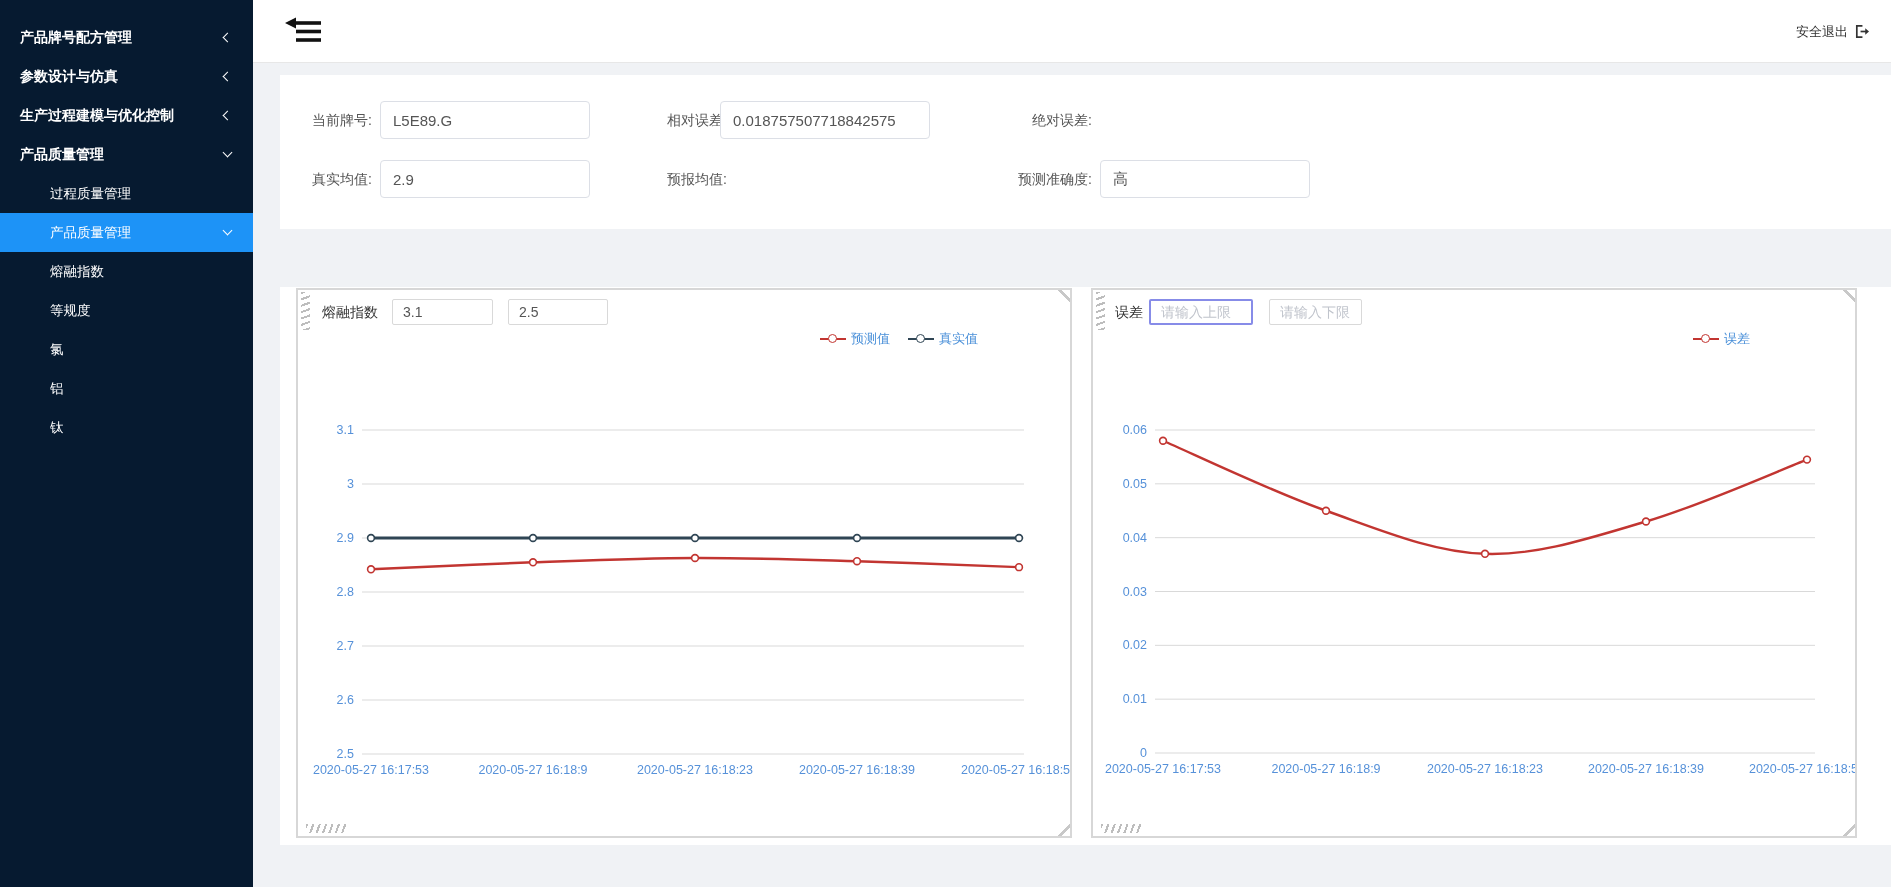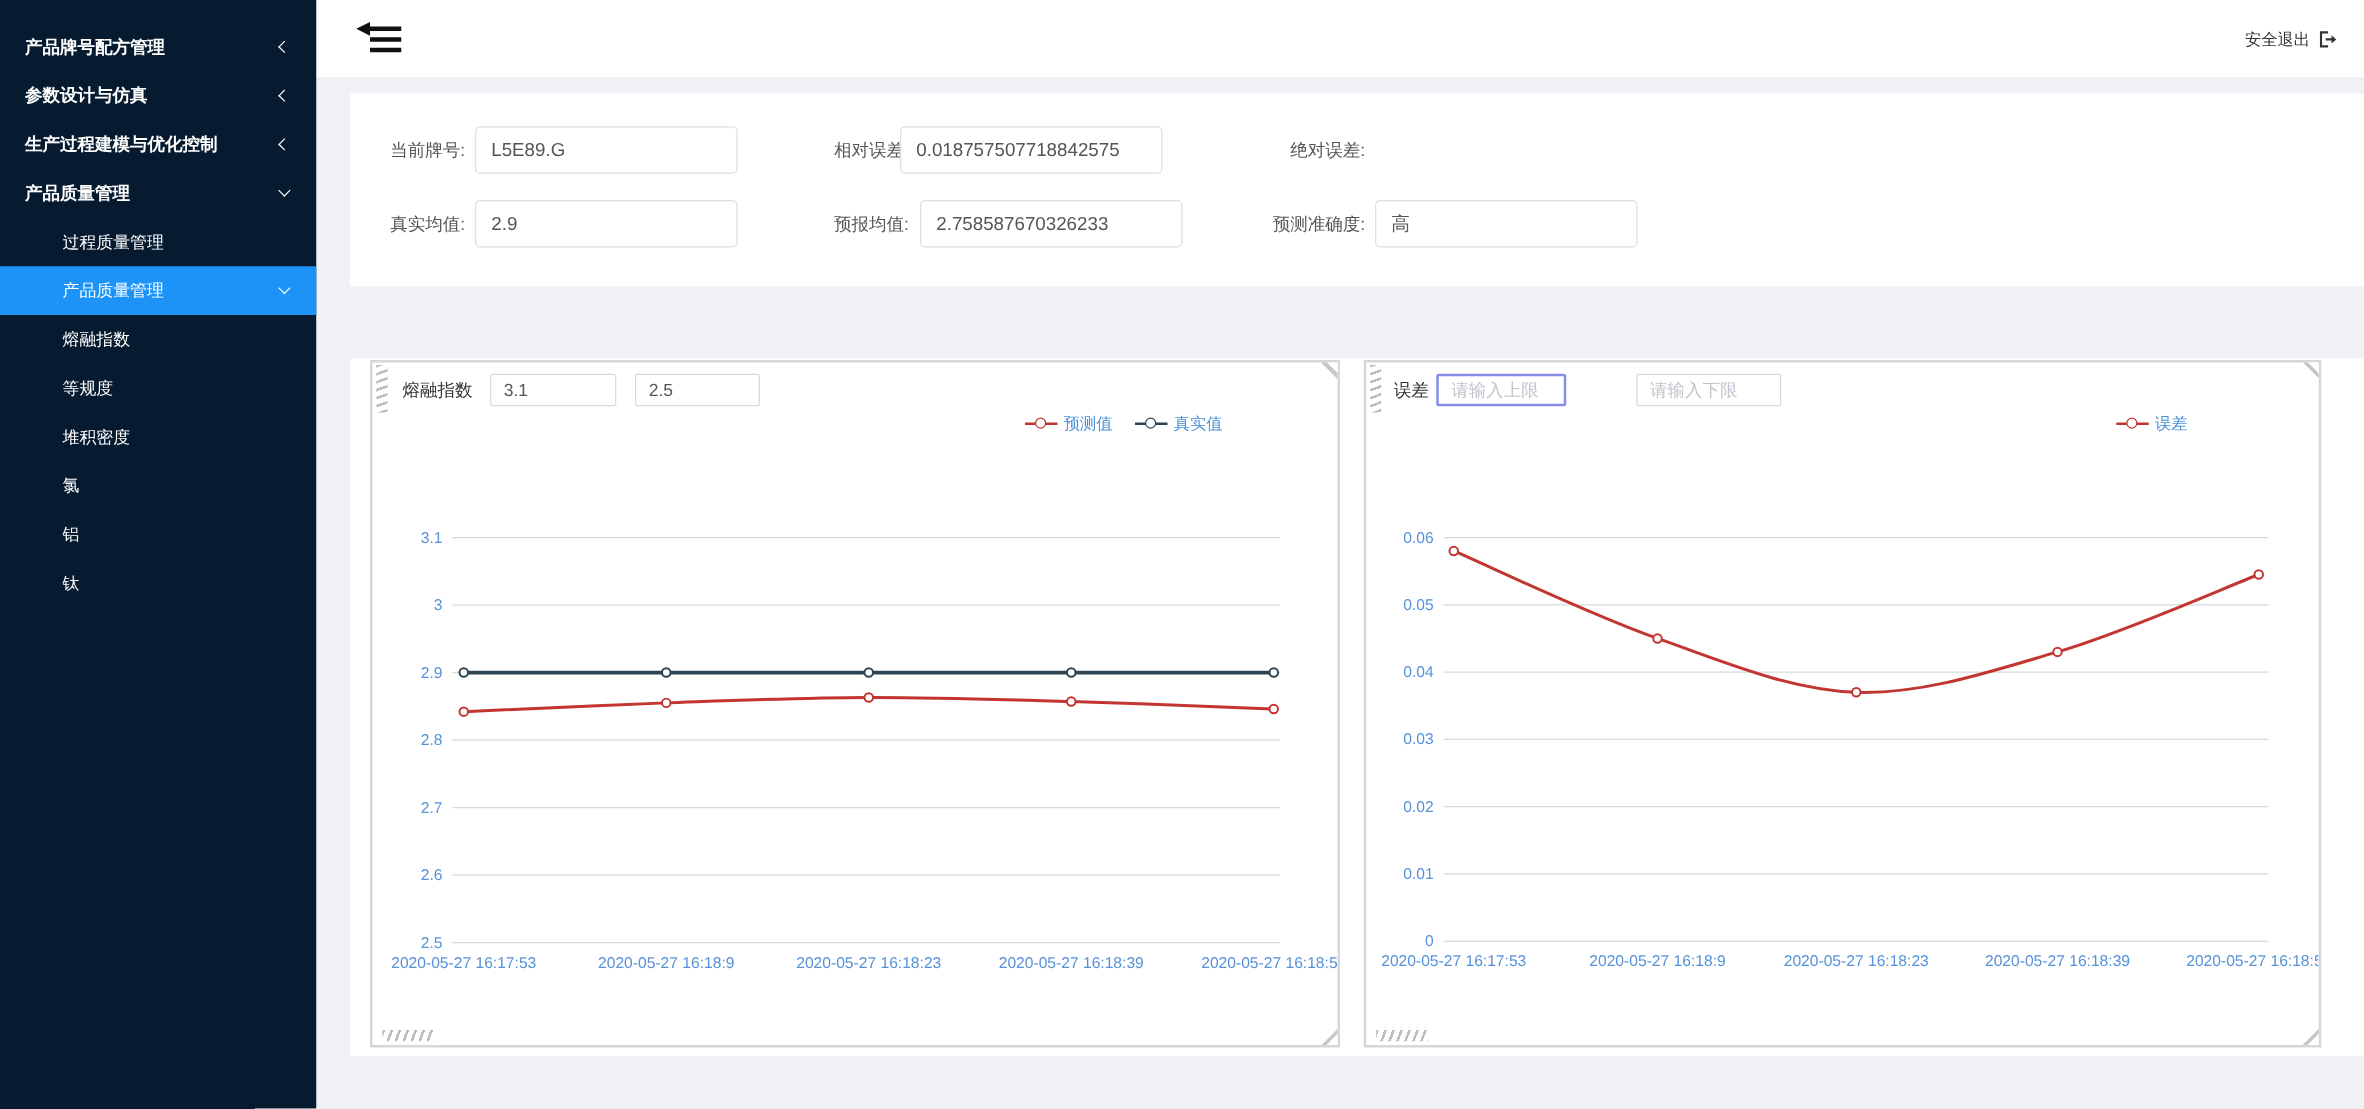"2.758587670326233" input.f-input { html: <input> -> none }
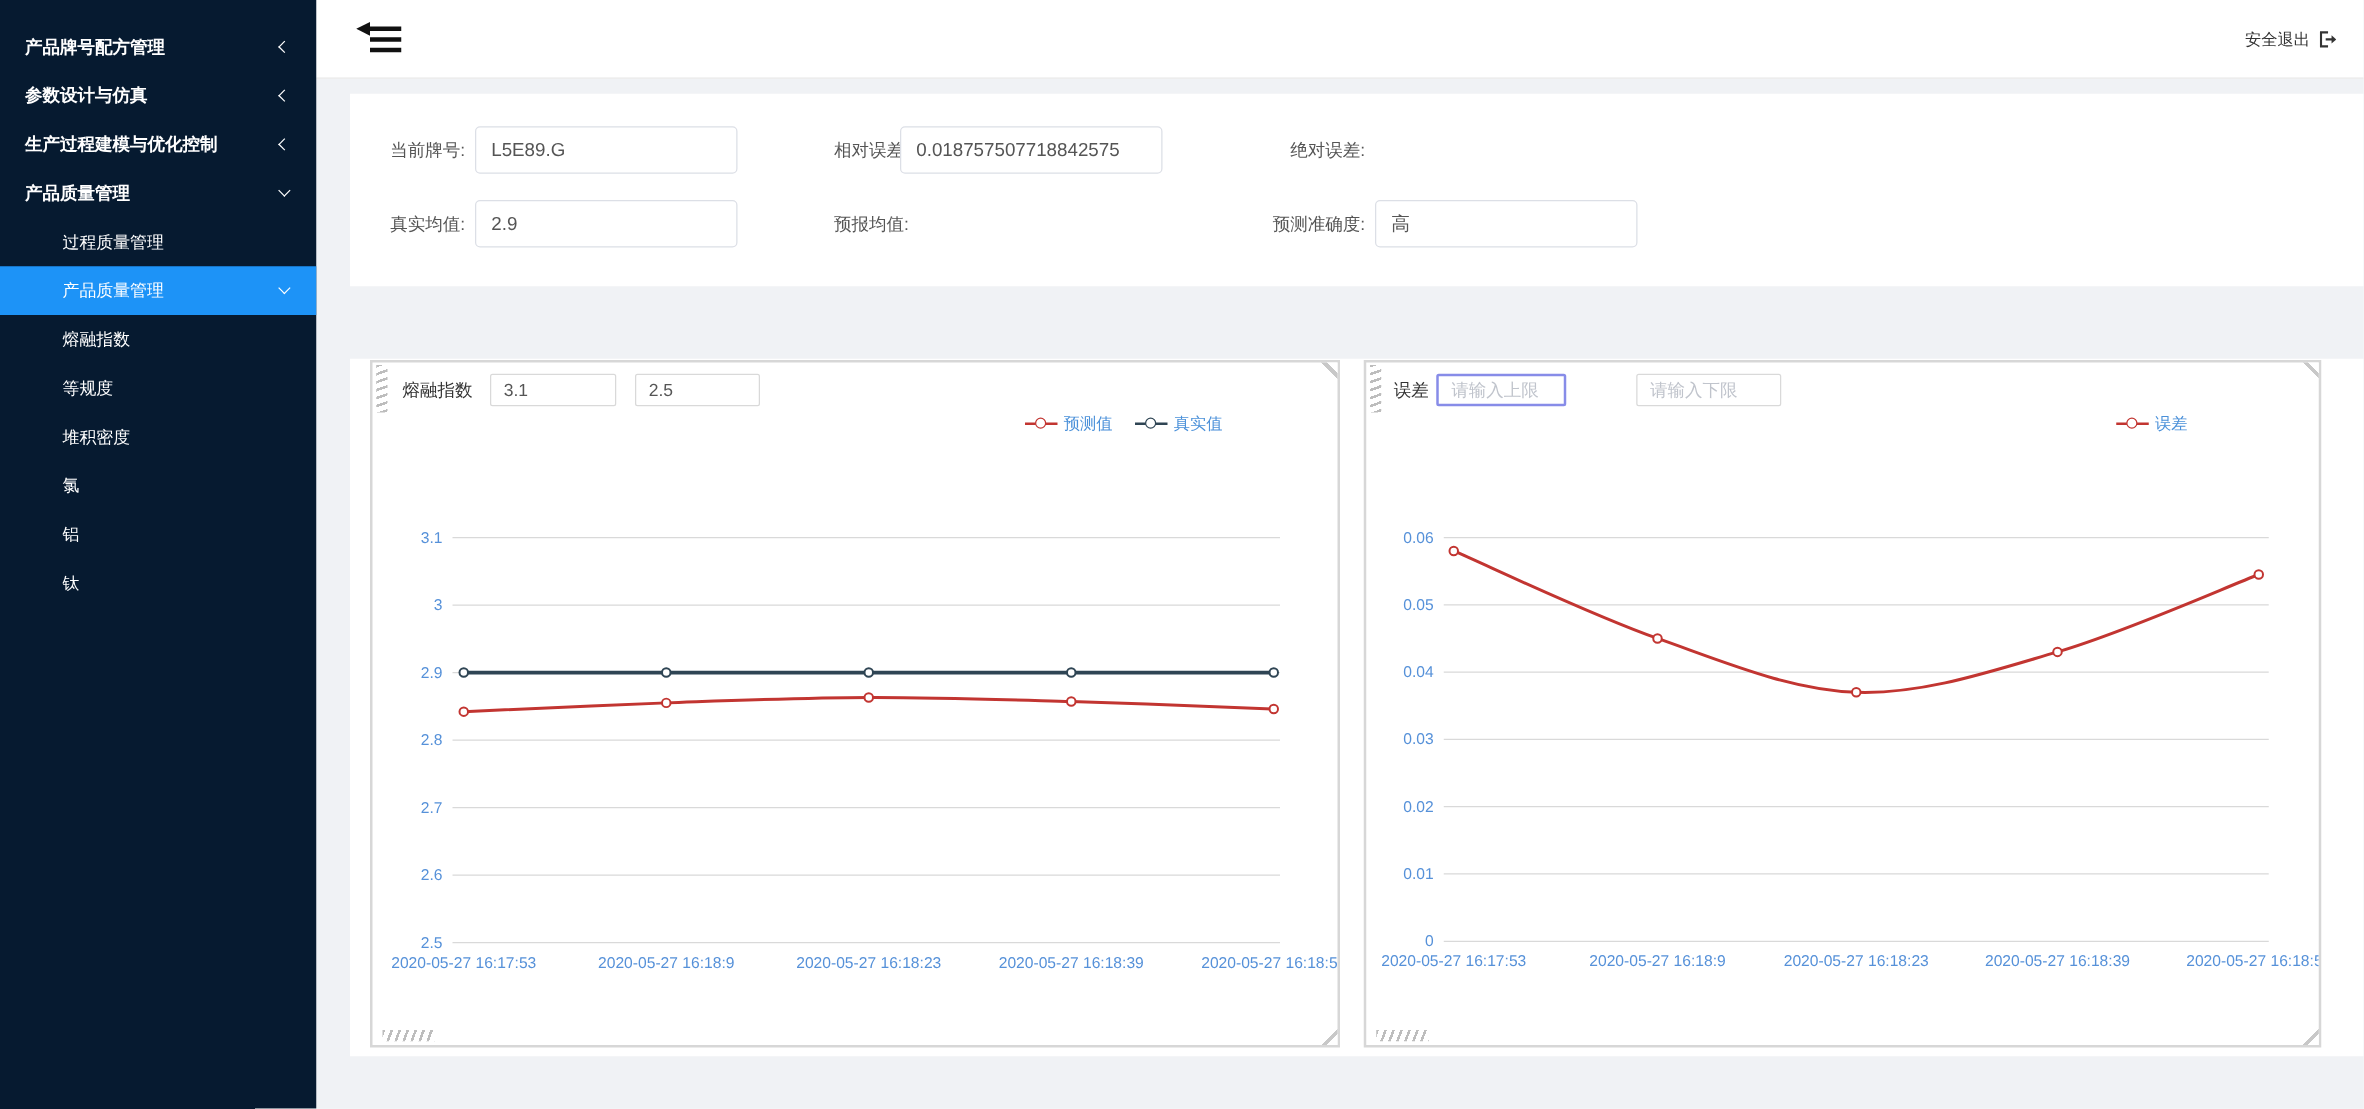"请输入下限" input.limit-input { margin-left: 40px -> none; width: 116px -> 93px }
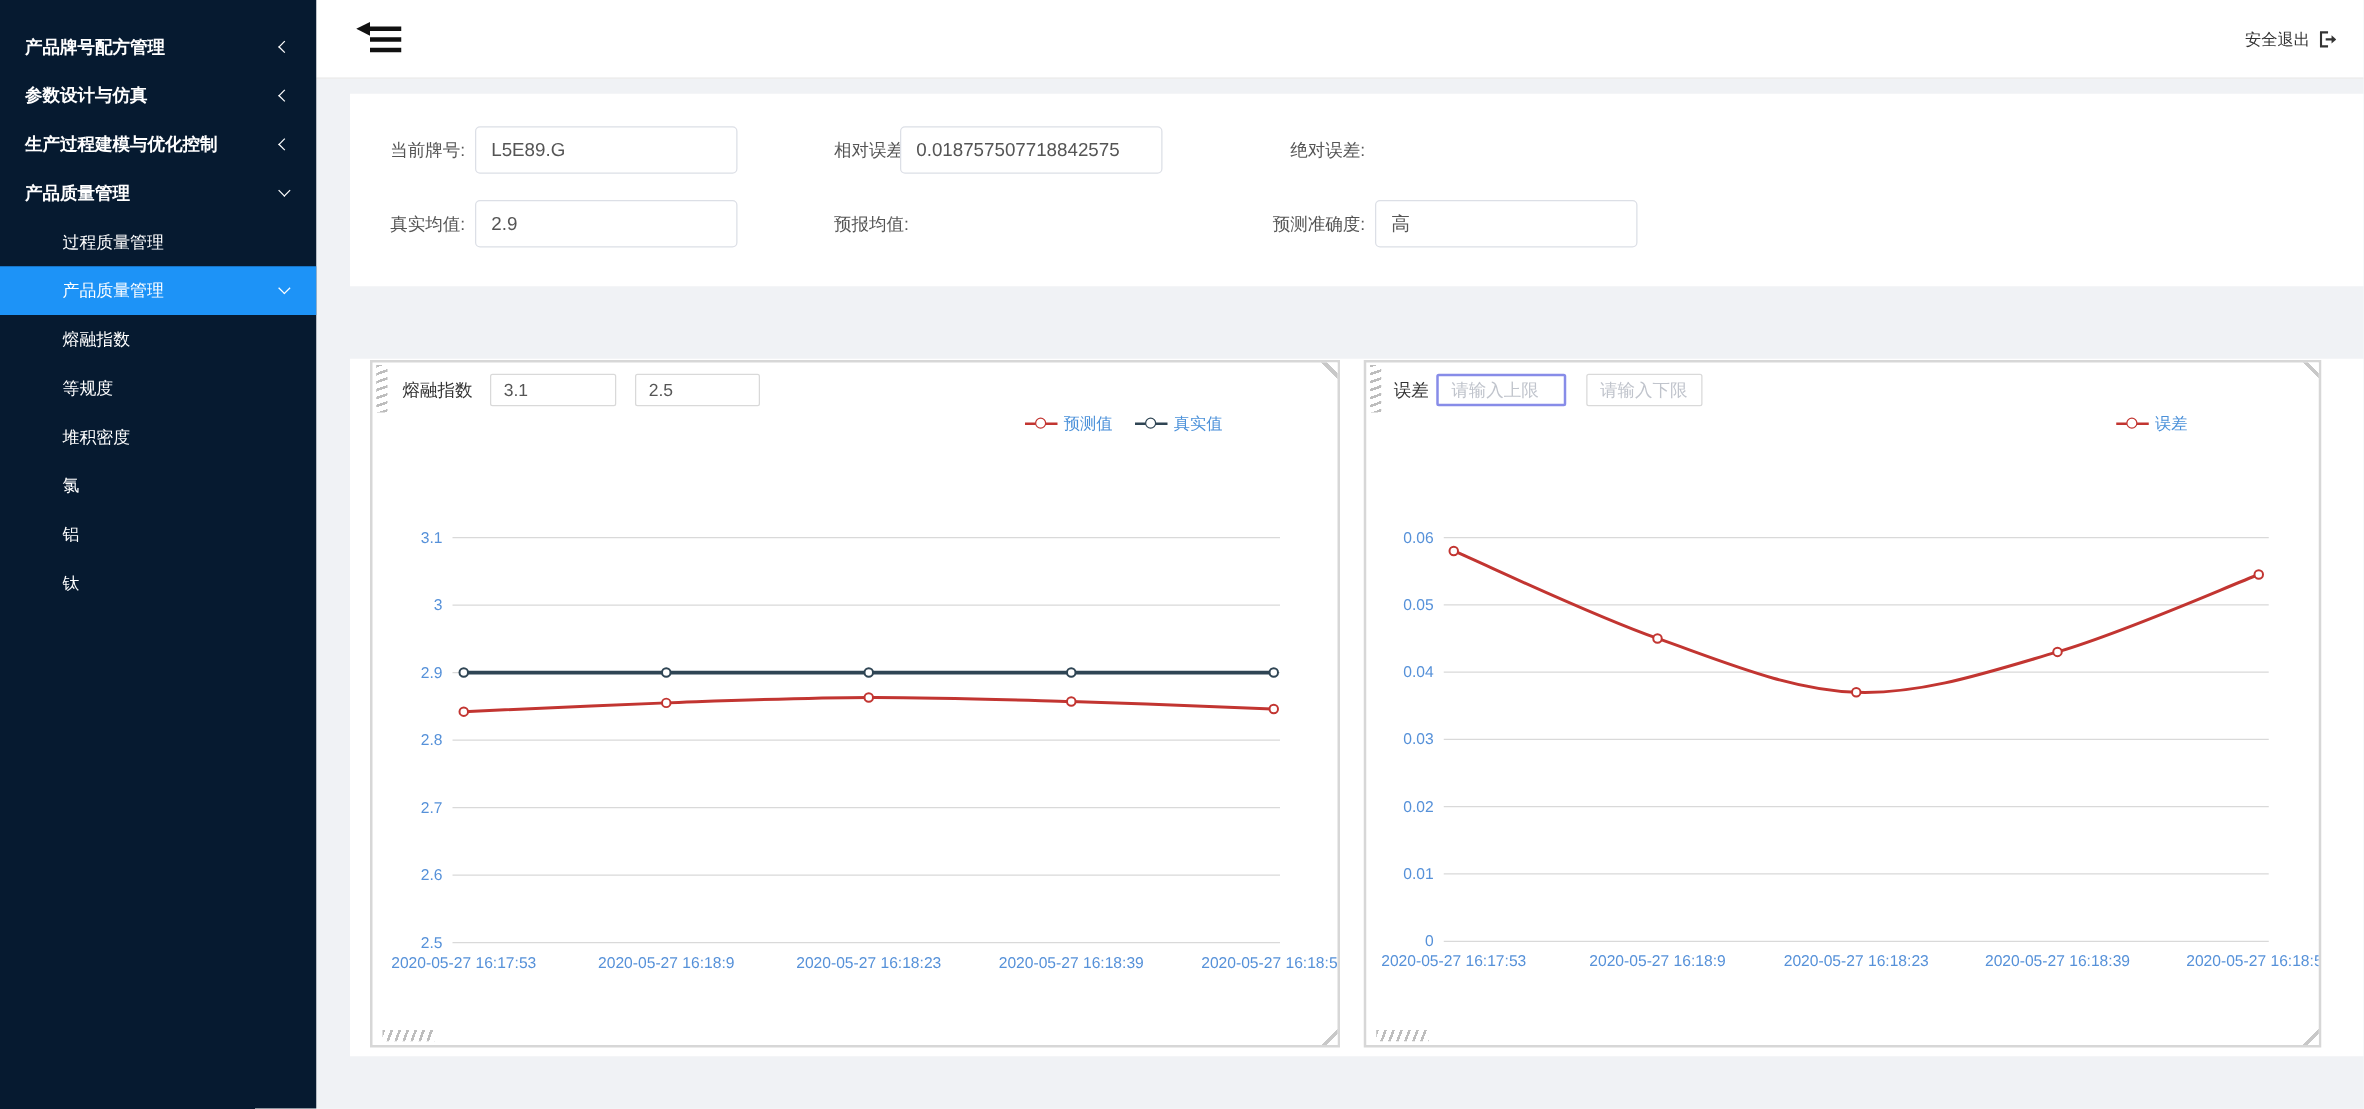"堆积密度" div.sub-item { html: <div> <span>堆积密度</span> </div> -> none }
